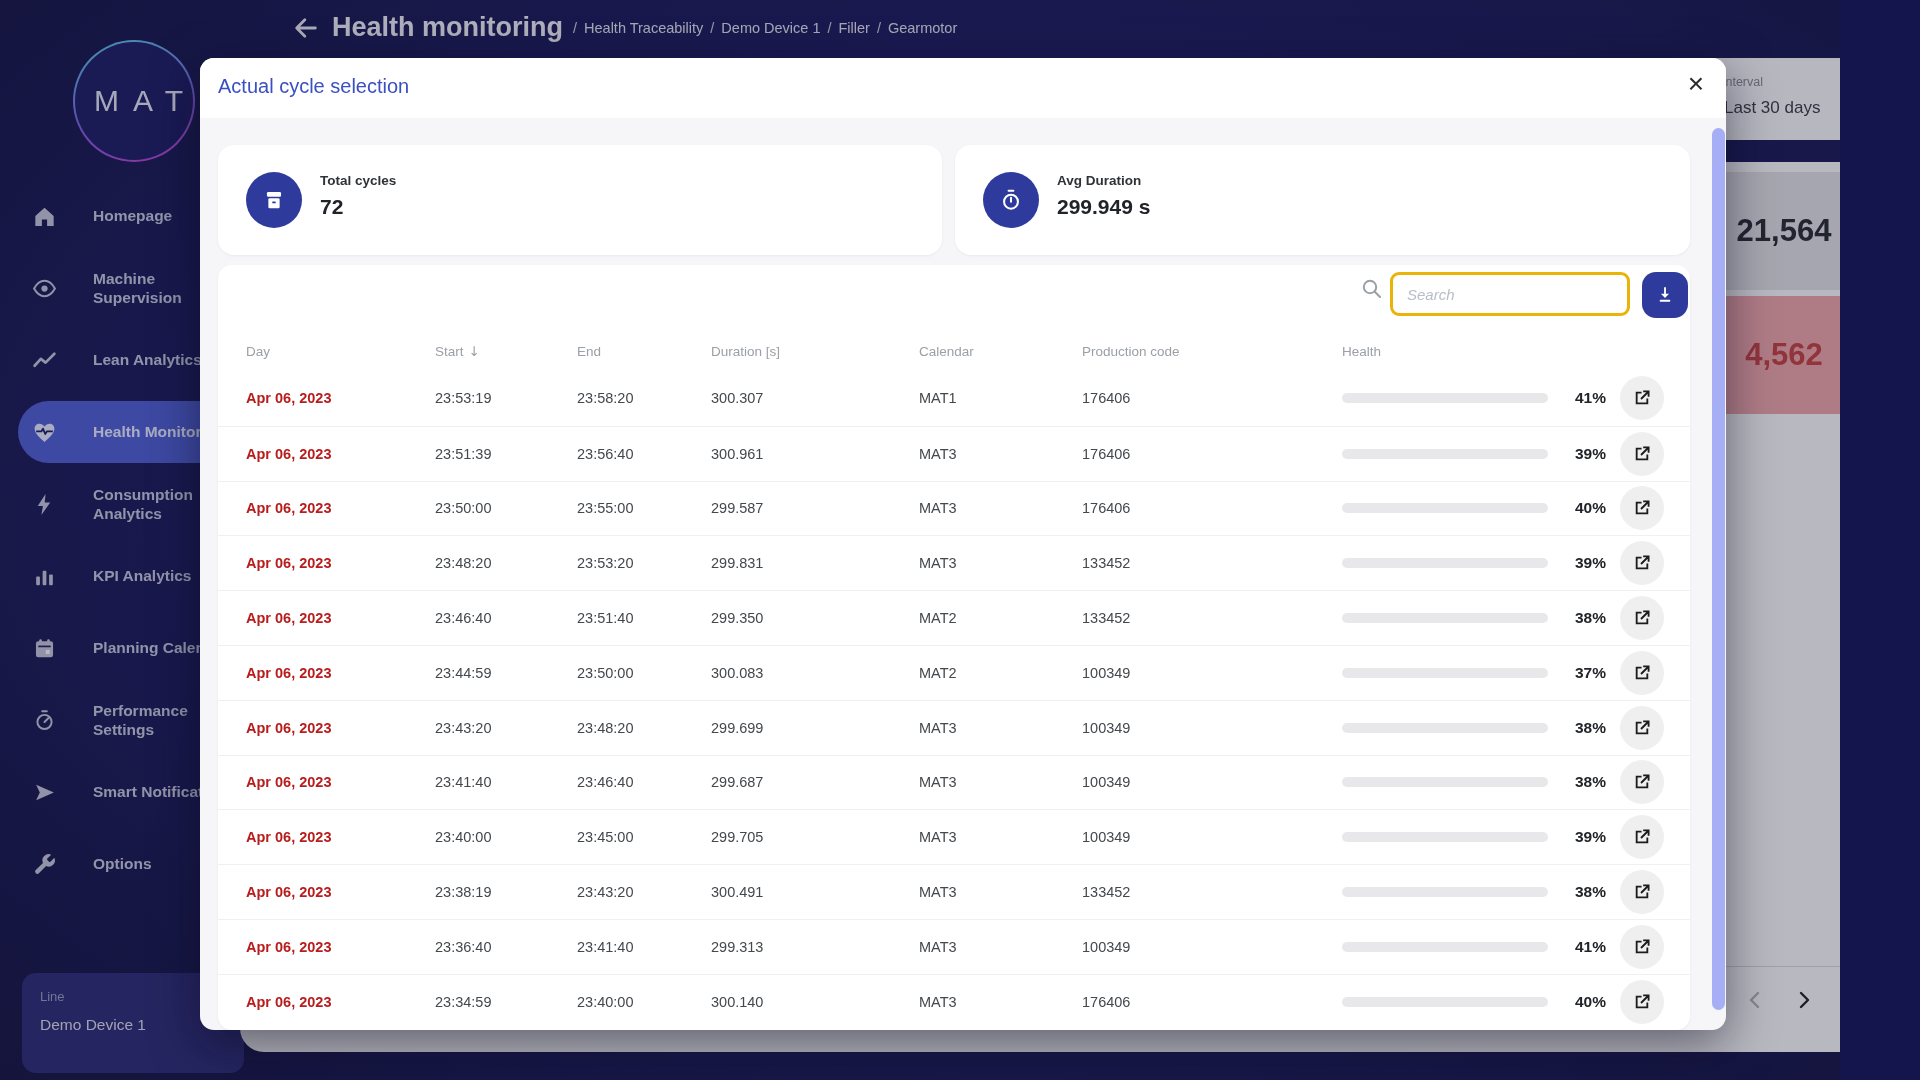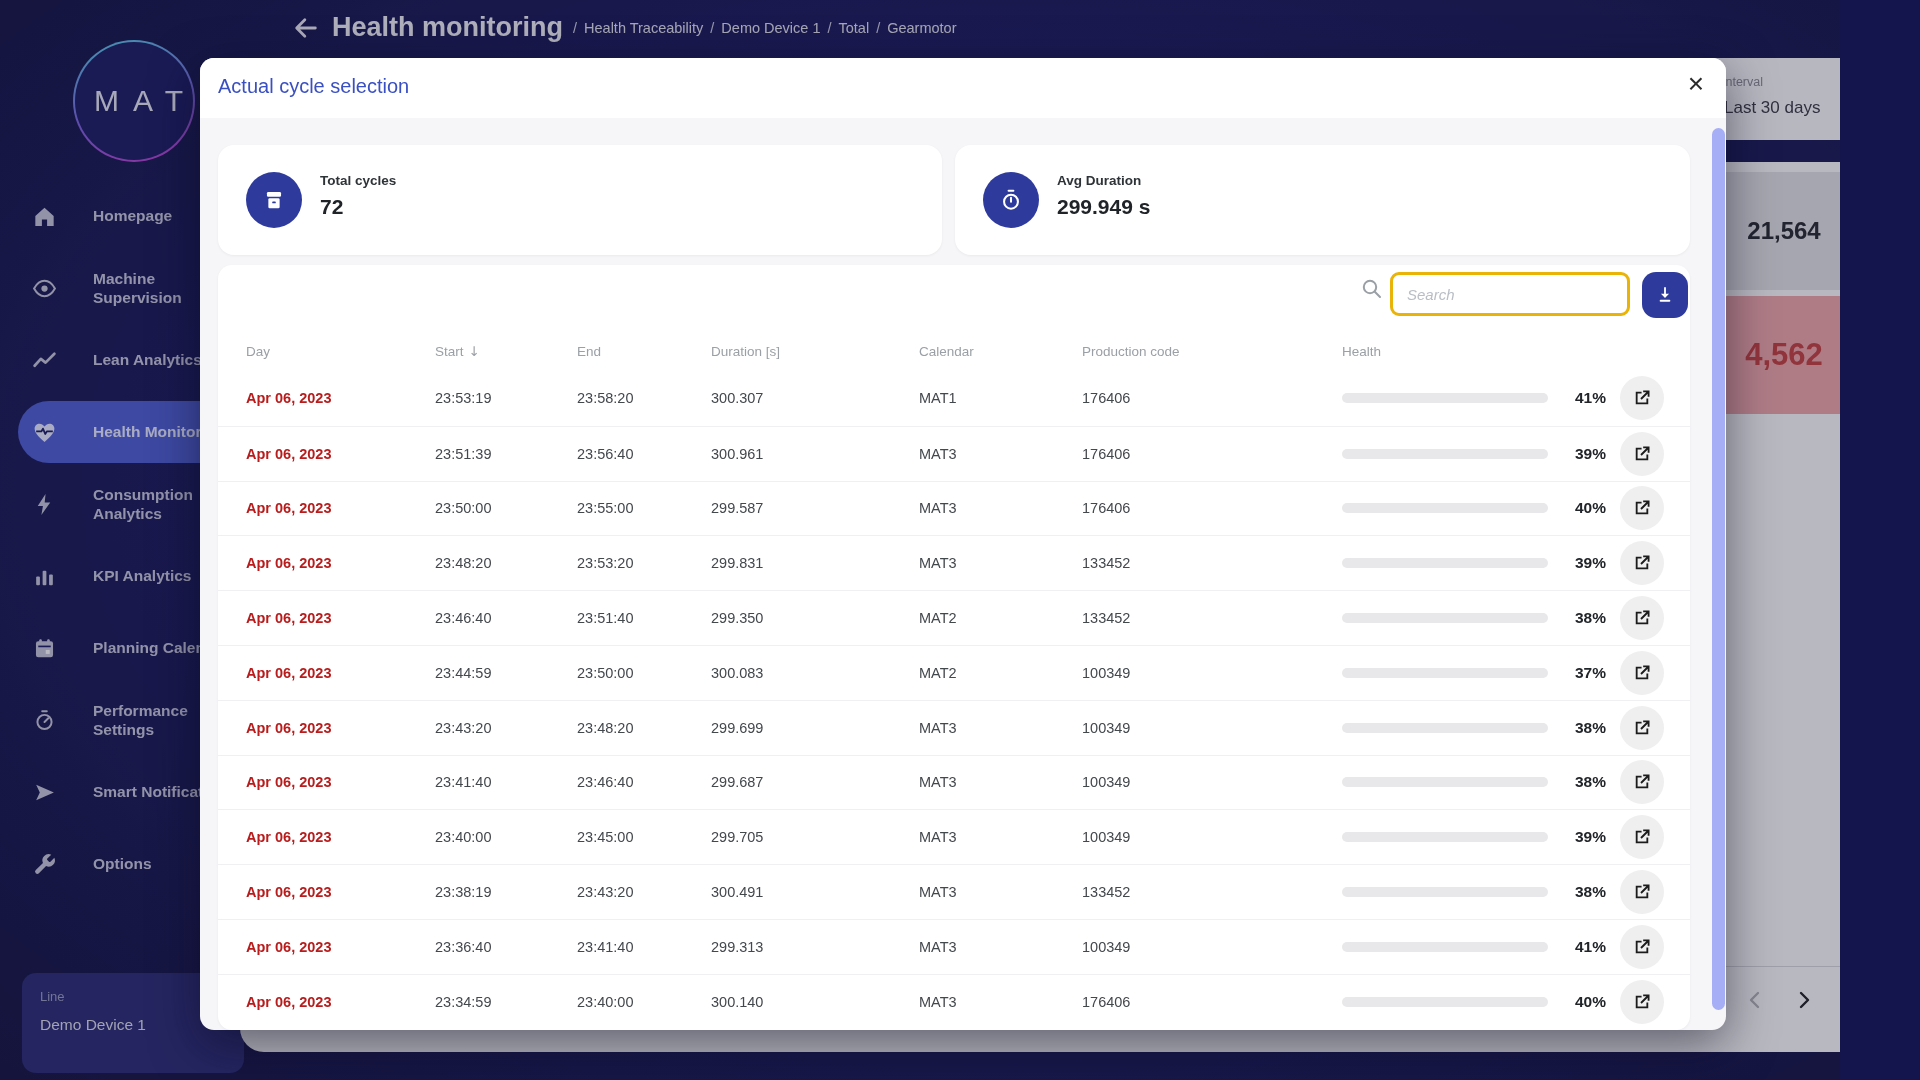"Total" span { text: Total -> Filler }
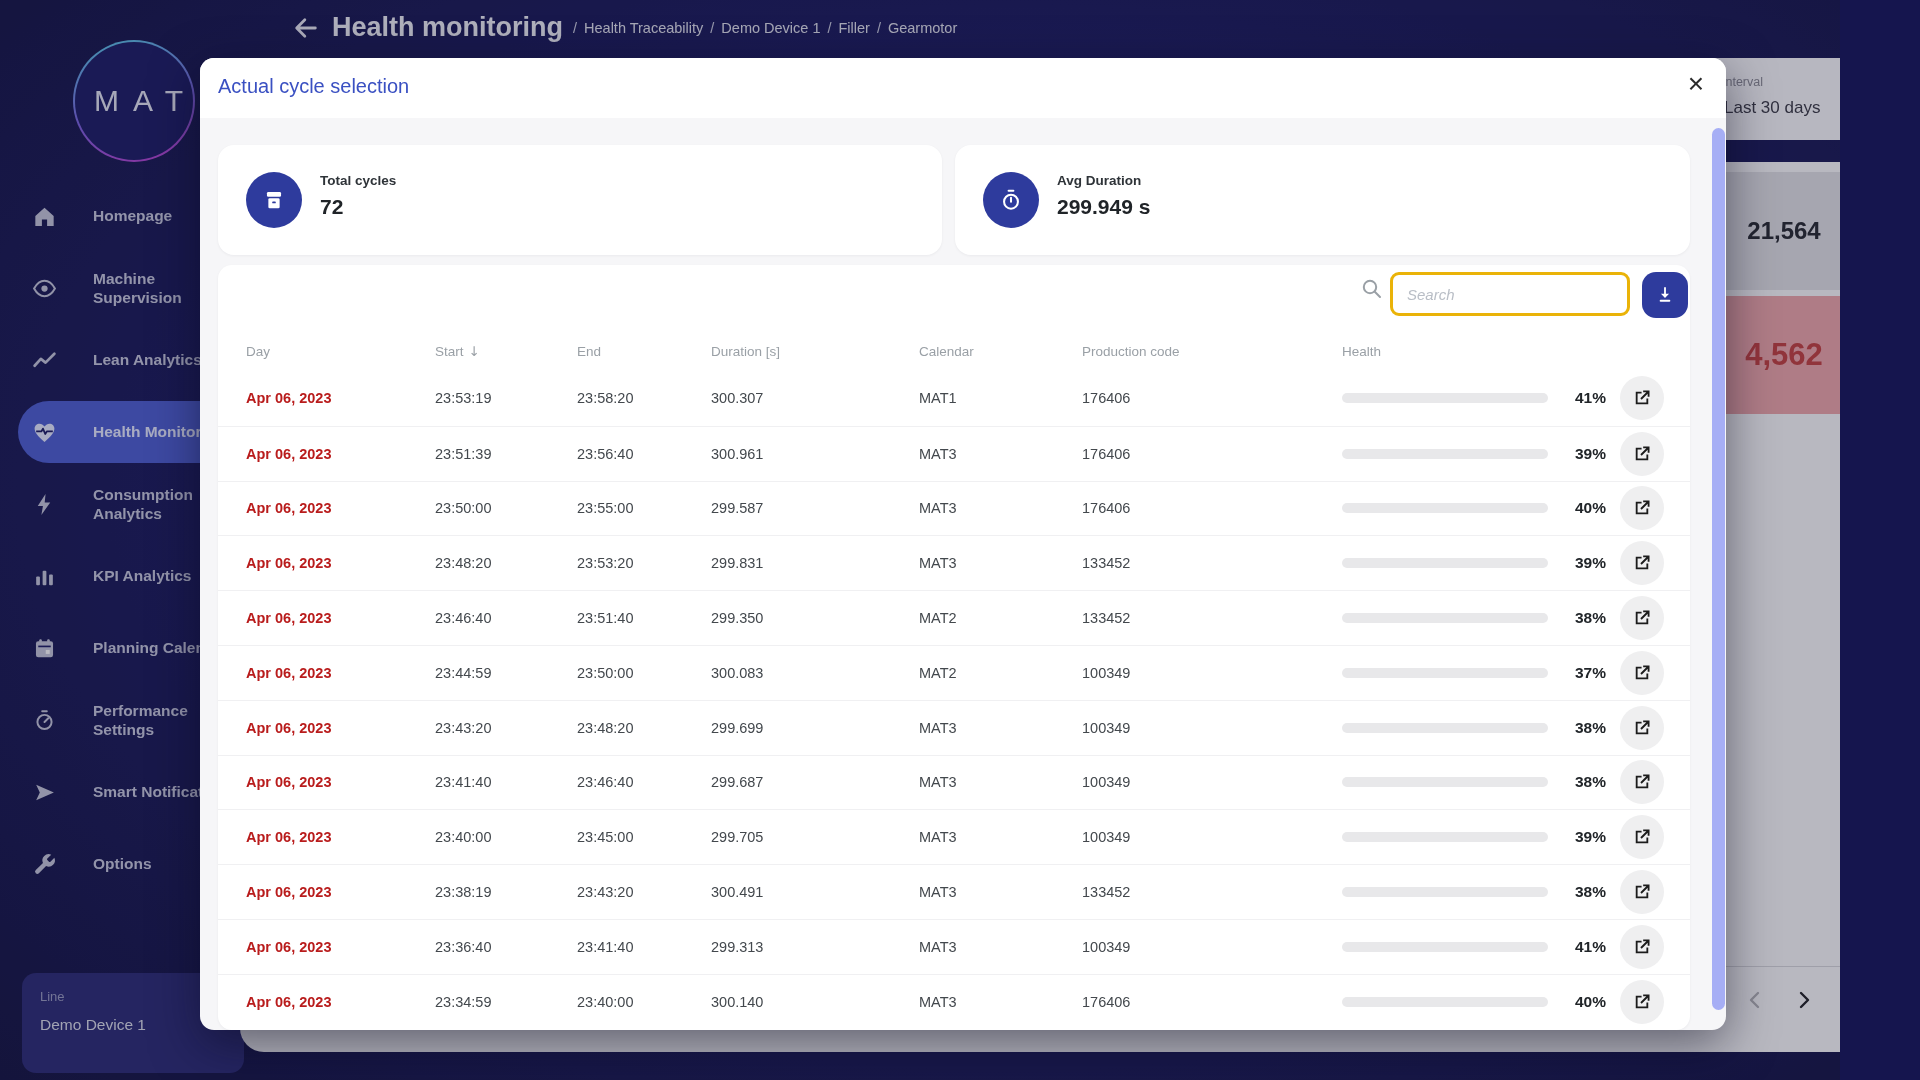"21,564" #stat-box-gray .big { font-size: 24px -> 31px }
